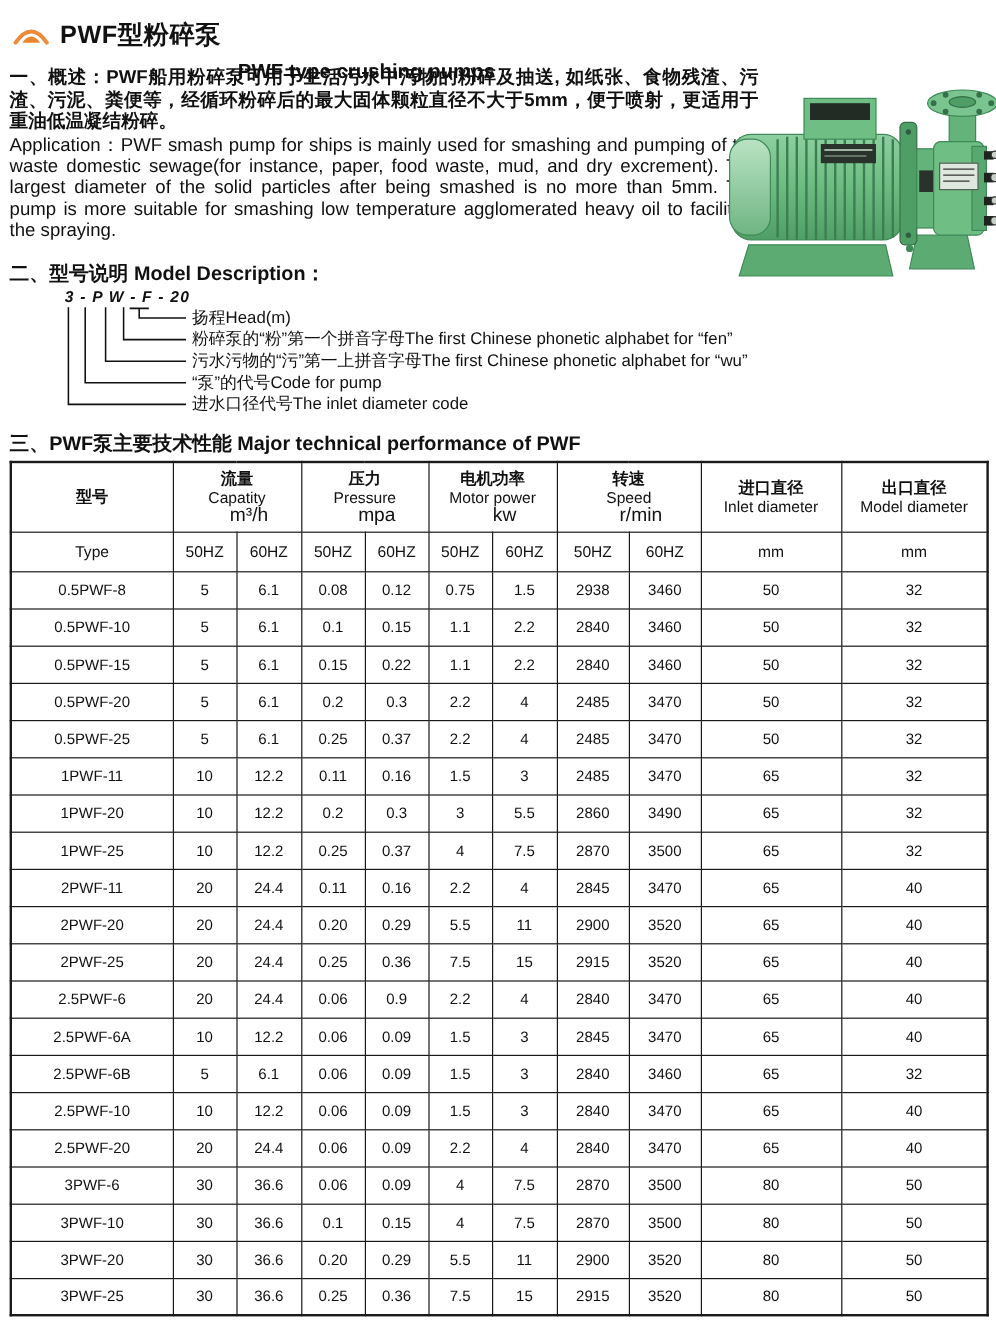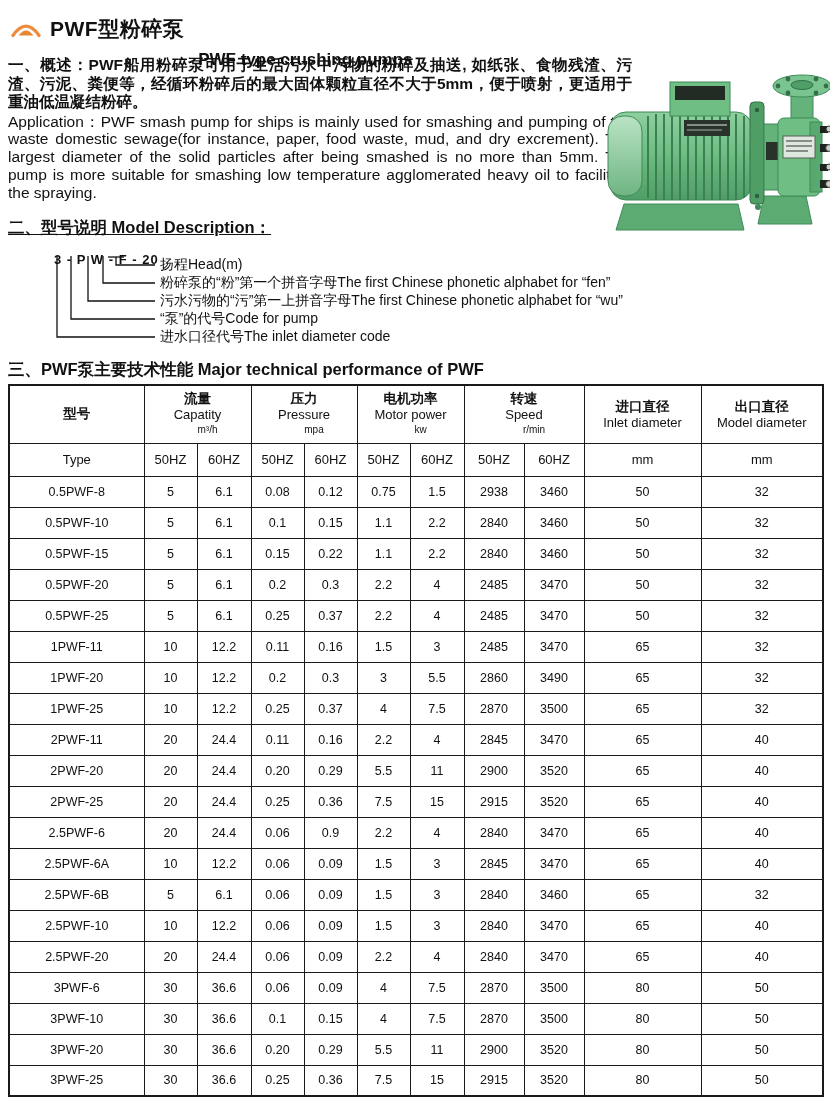"二、型号说明 Model Description：" .sec2-h { text-decoration: underline -> none }
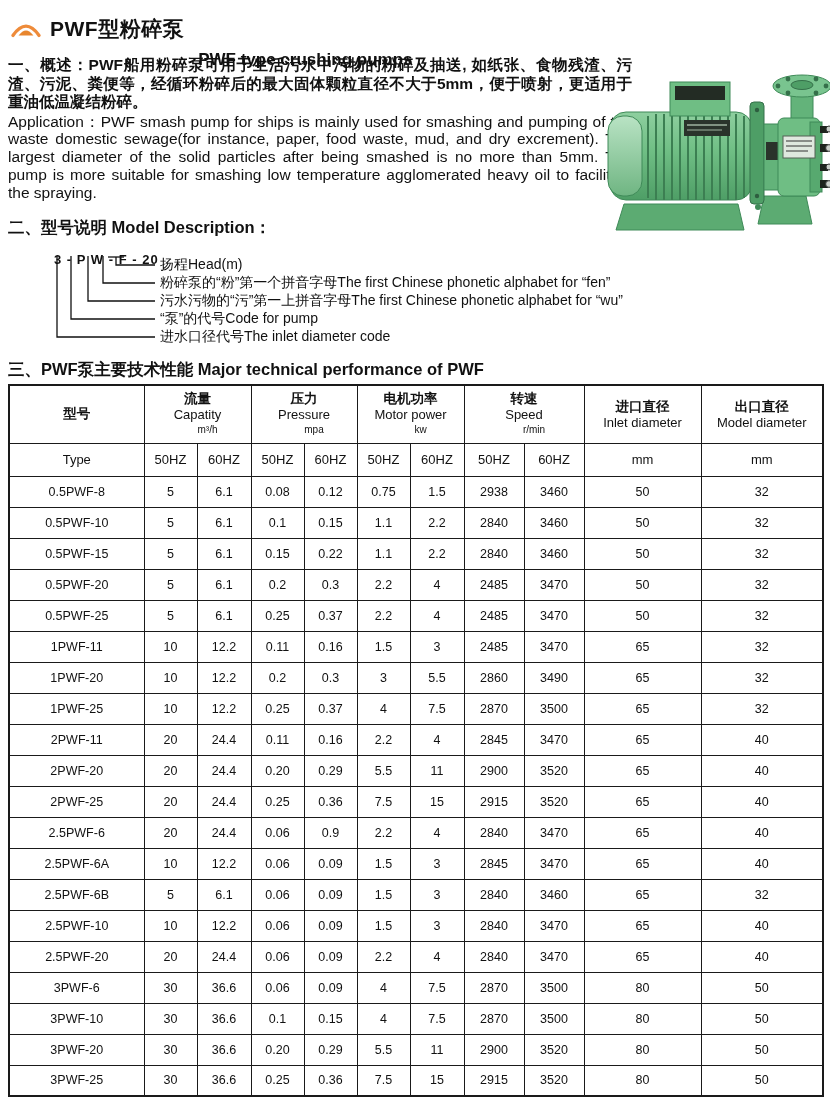"3 - P W -" .diagram .code { font-style: none -> italic; top: 12px -> 0 }
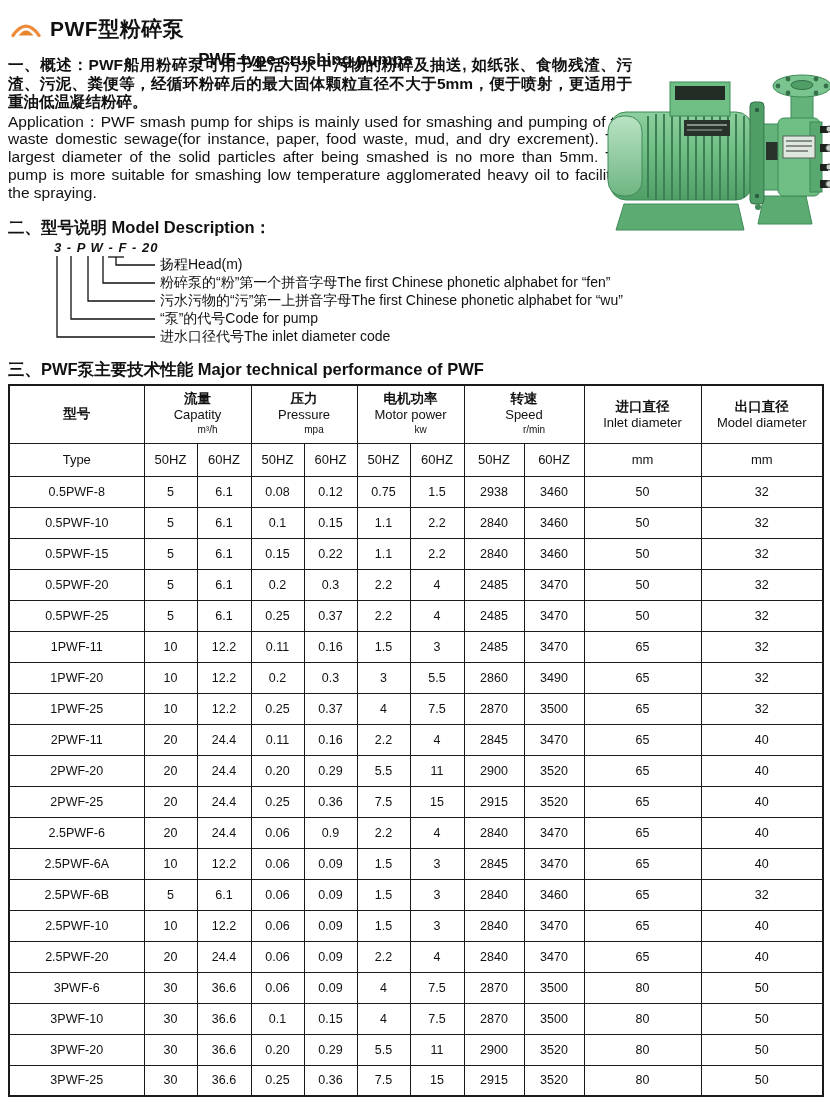"m³/h" .hc .unit { font-size: 10px -> 16px }
